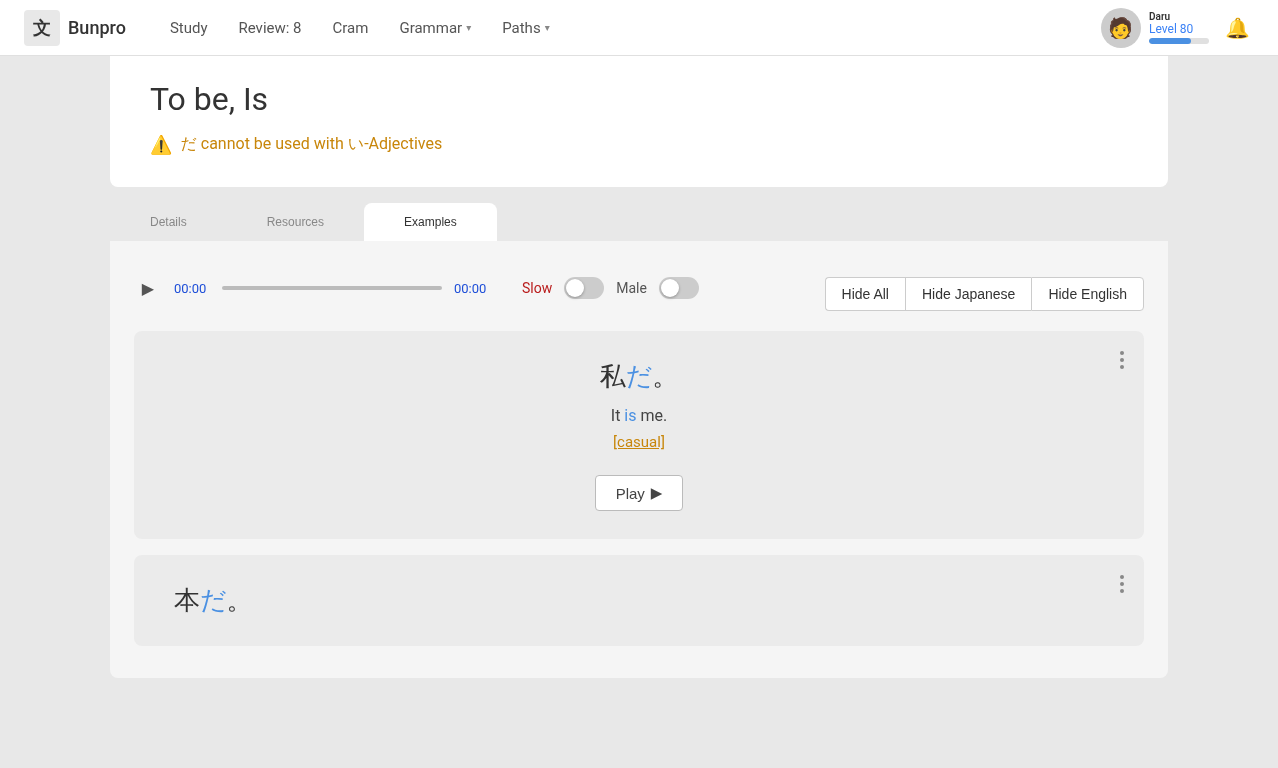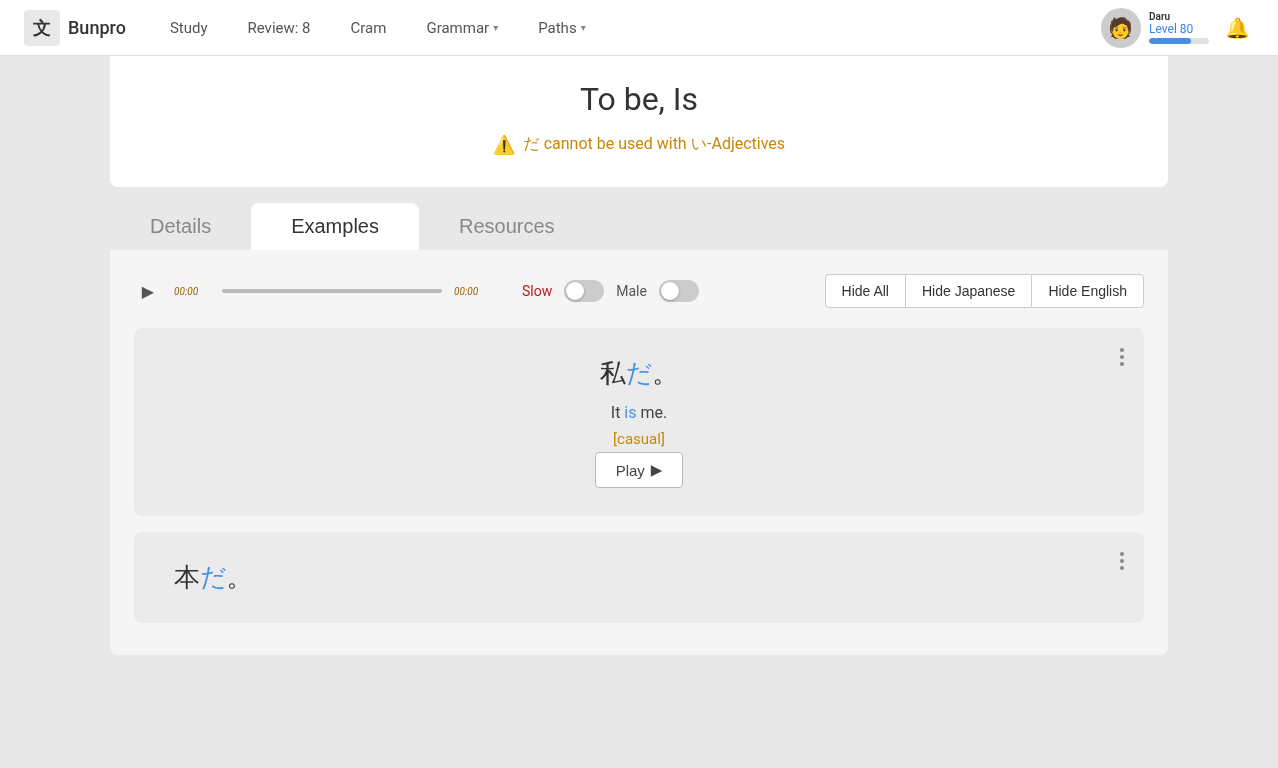"Study" .navbar-nav { gap: 16px -> 7px }
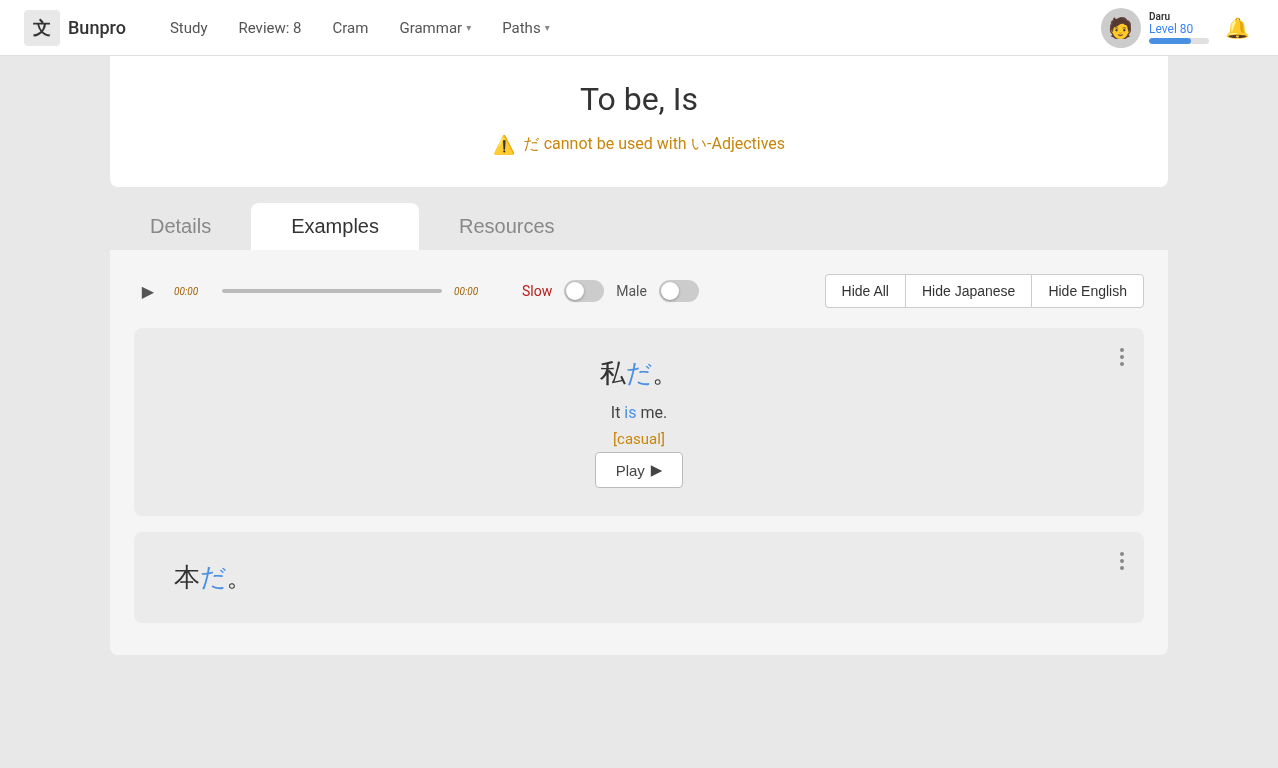"To be, Is" .header-card { text-align: center -> none }
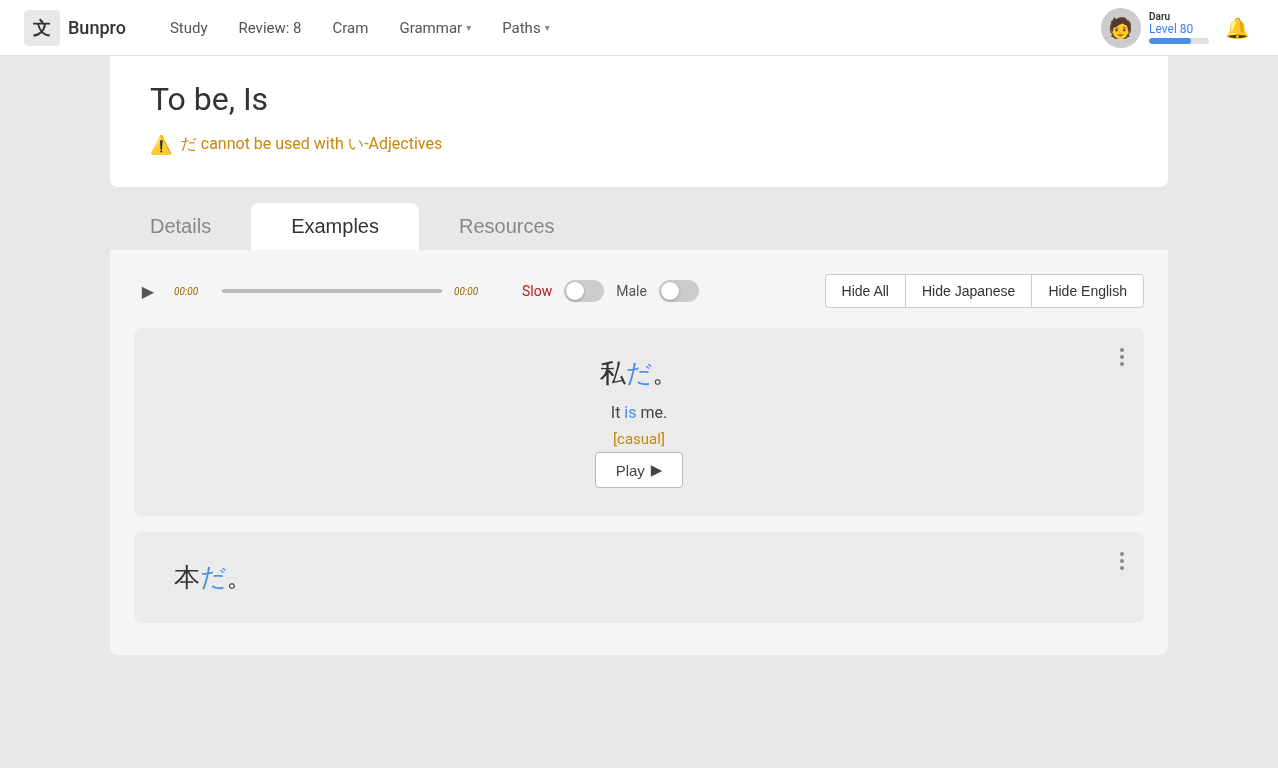"Details" .tab { font-size: 20px -> 12px }
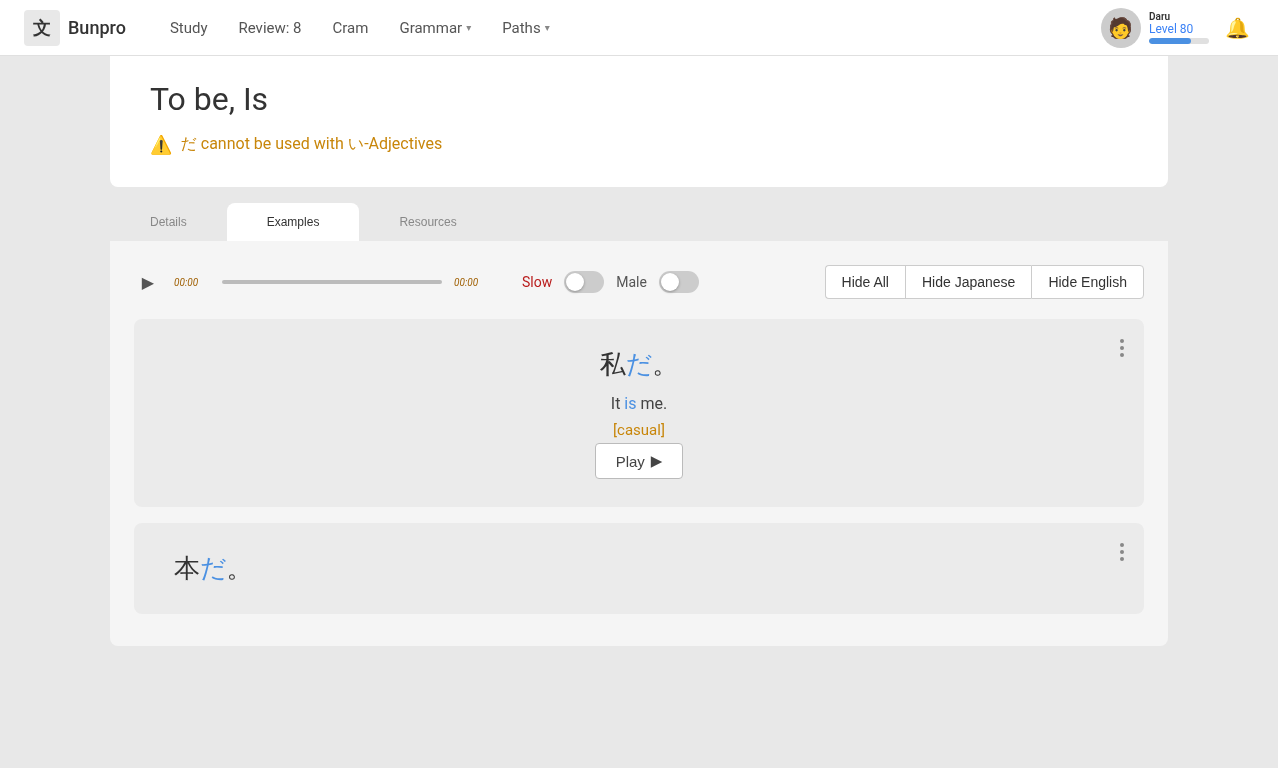"Examples" button.tab { order: before "Resources" -> after "Resources" }
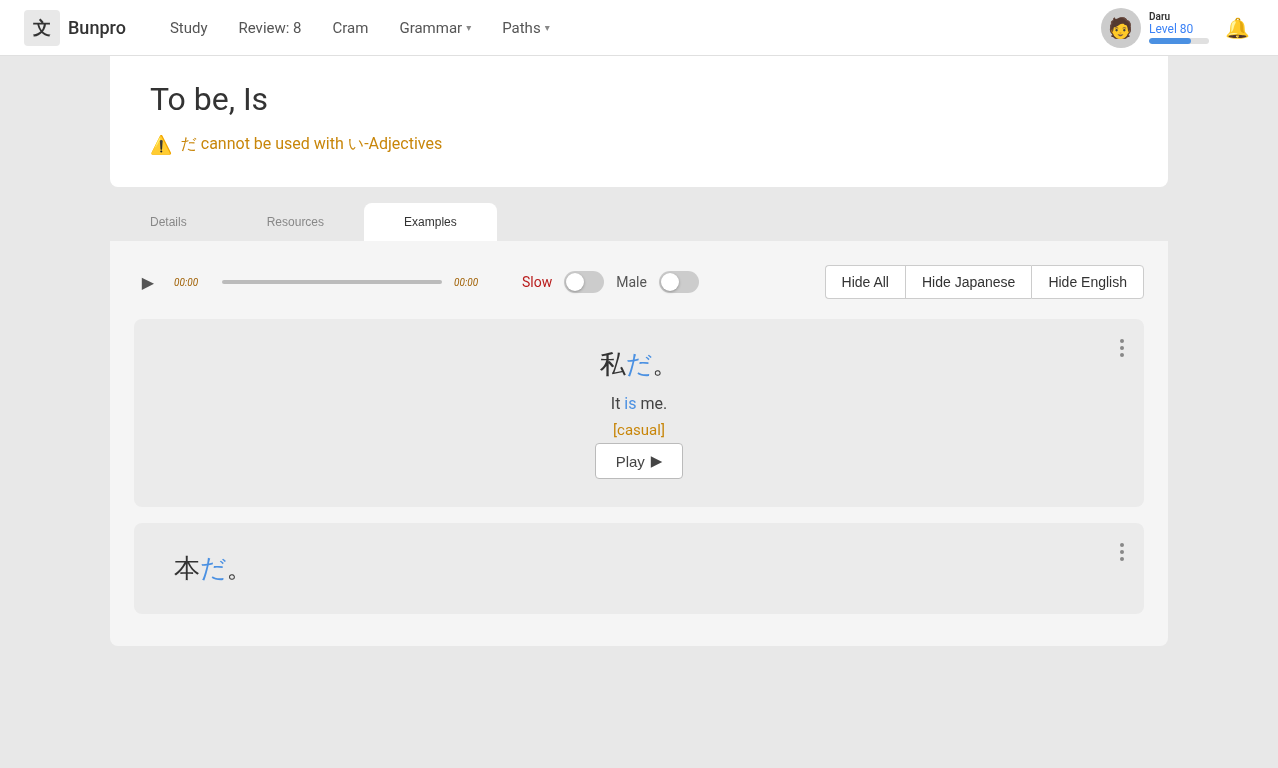"00:00" .time-label { color: #a16207 -> #1d4ed8; font-size: 10px -> 13px; font-style: italic -> none }
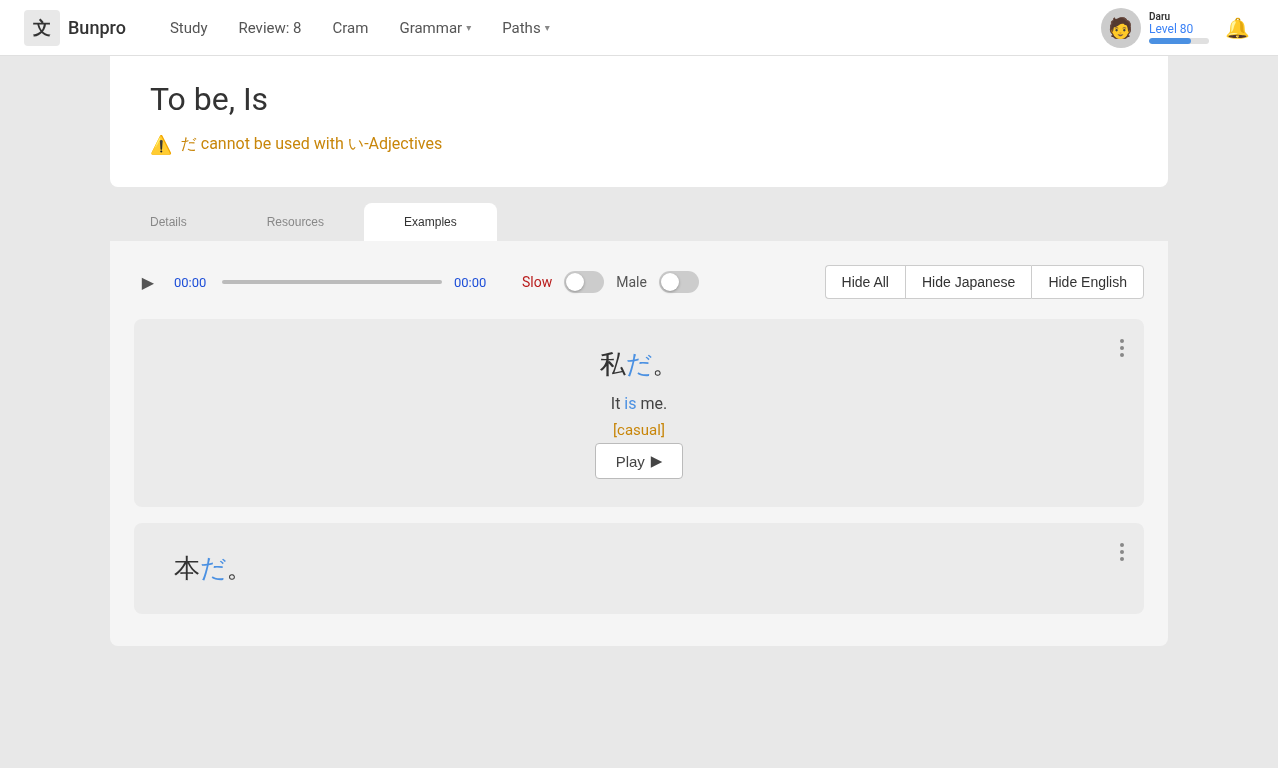"Hide All" .hide-btn { margin-top: none -> 12px }
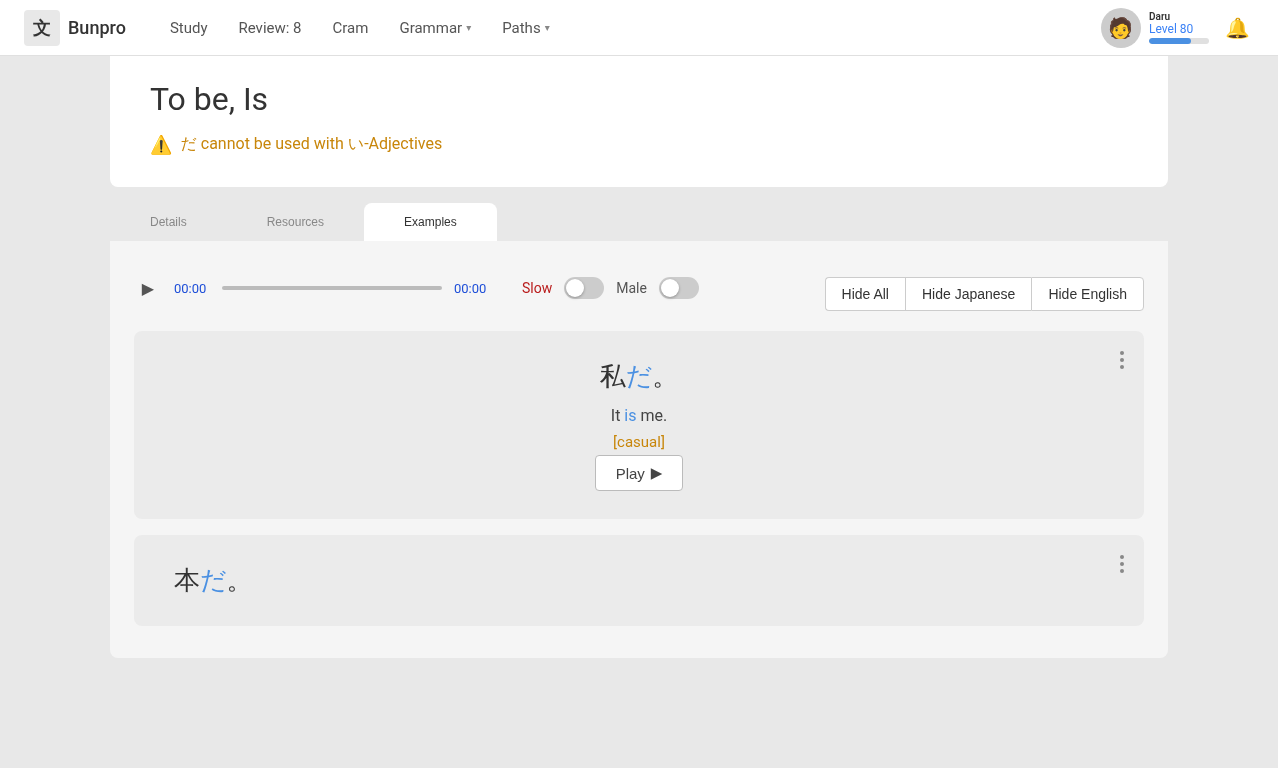"[casual]" .example-tag { margin-bottom: 4px -> 16px; text-decoration: none -> underline }
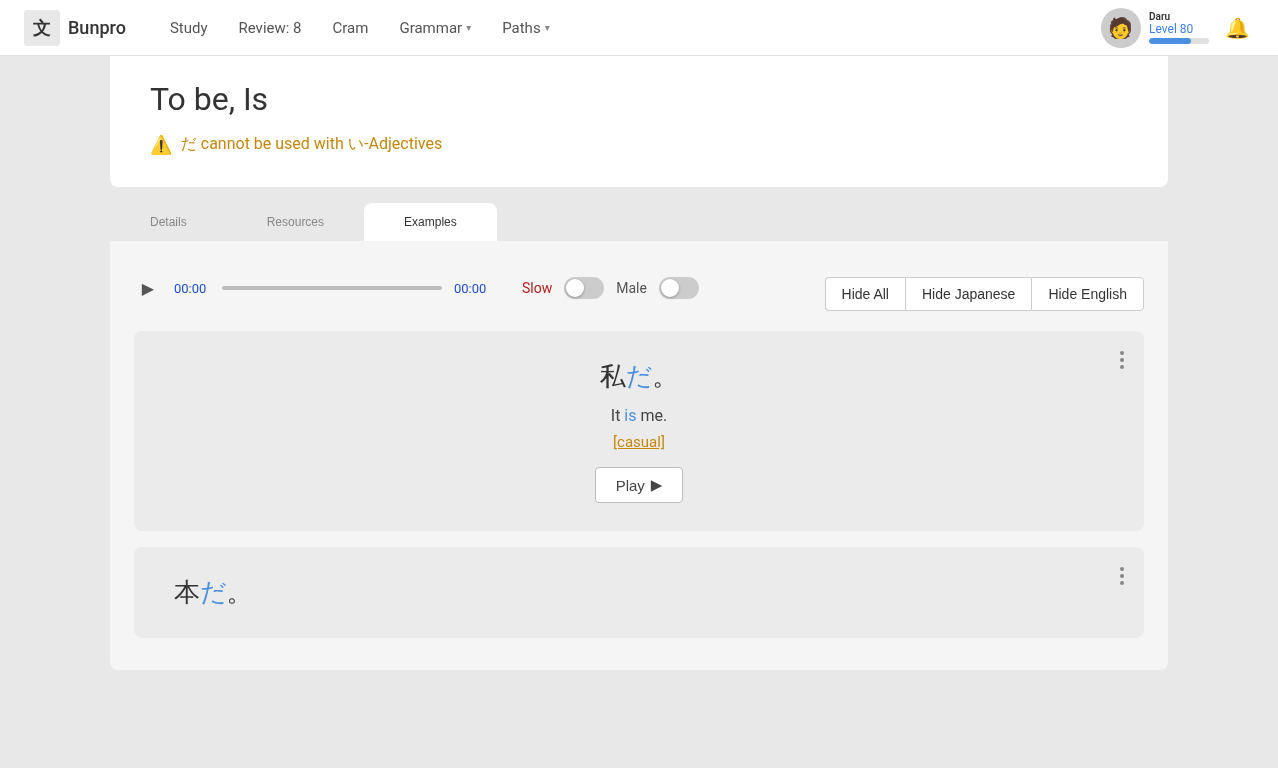"Play" .play-example-btn { margin-top: none -> 8px }
